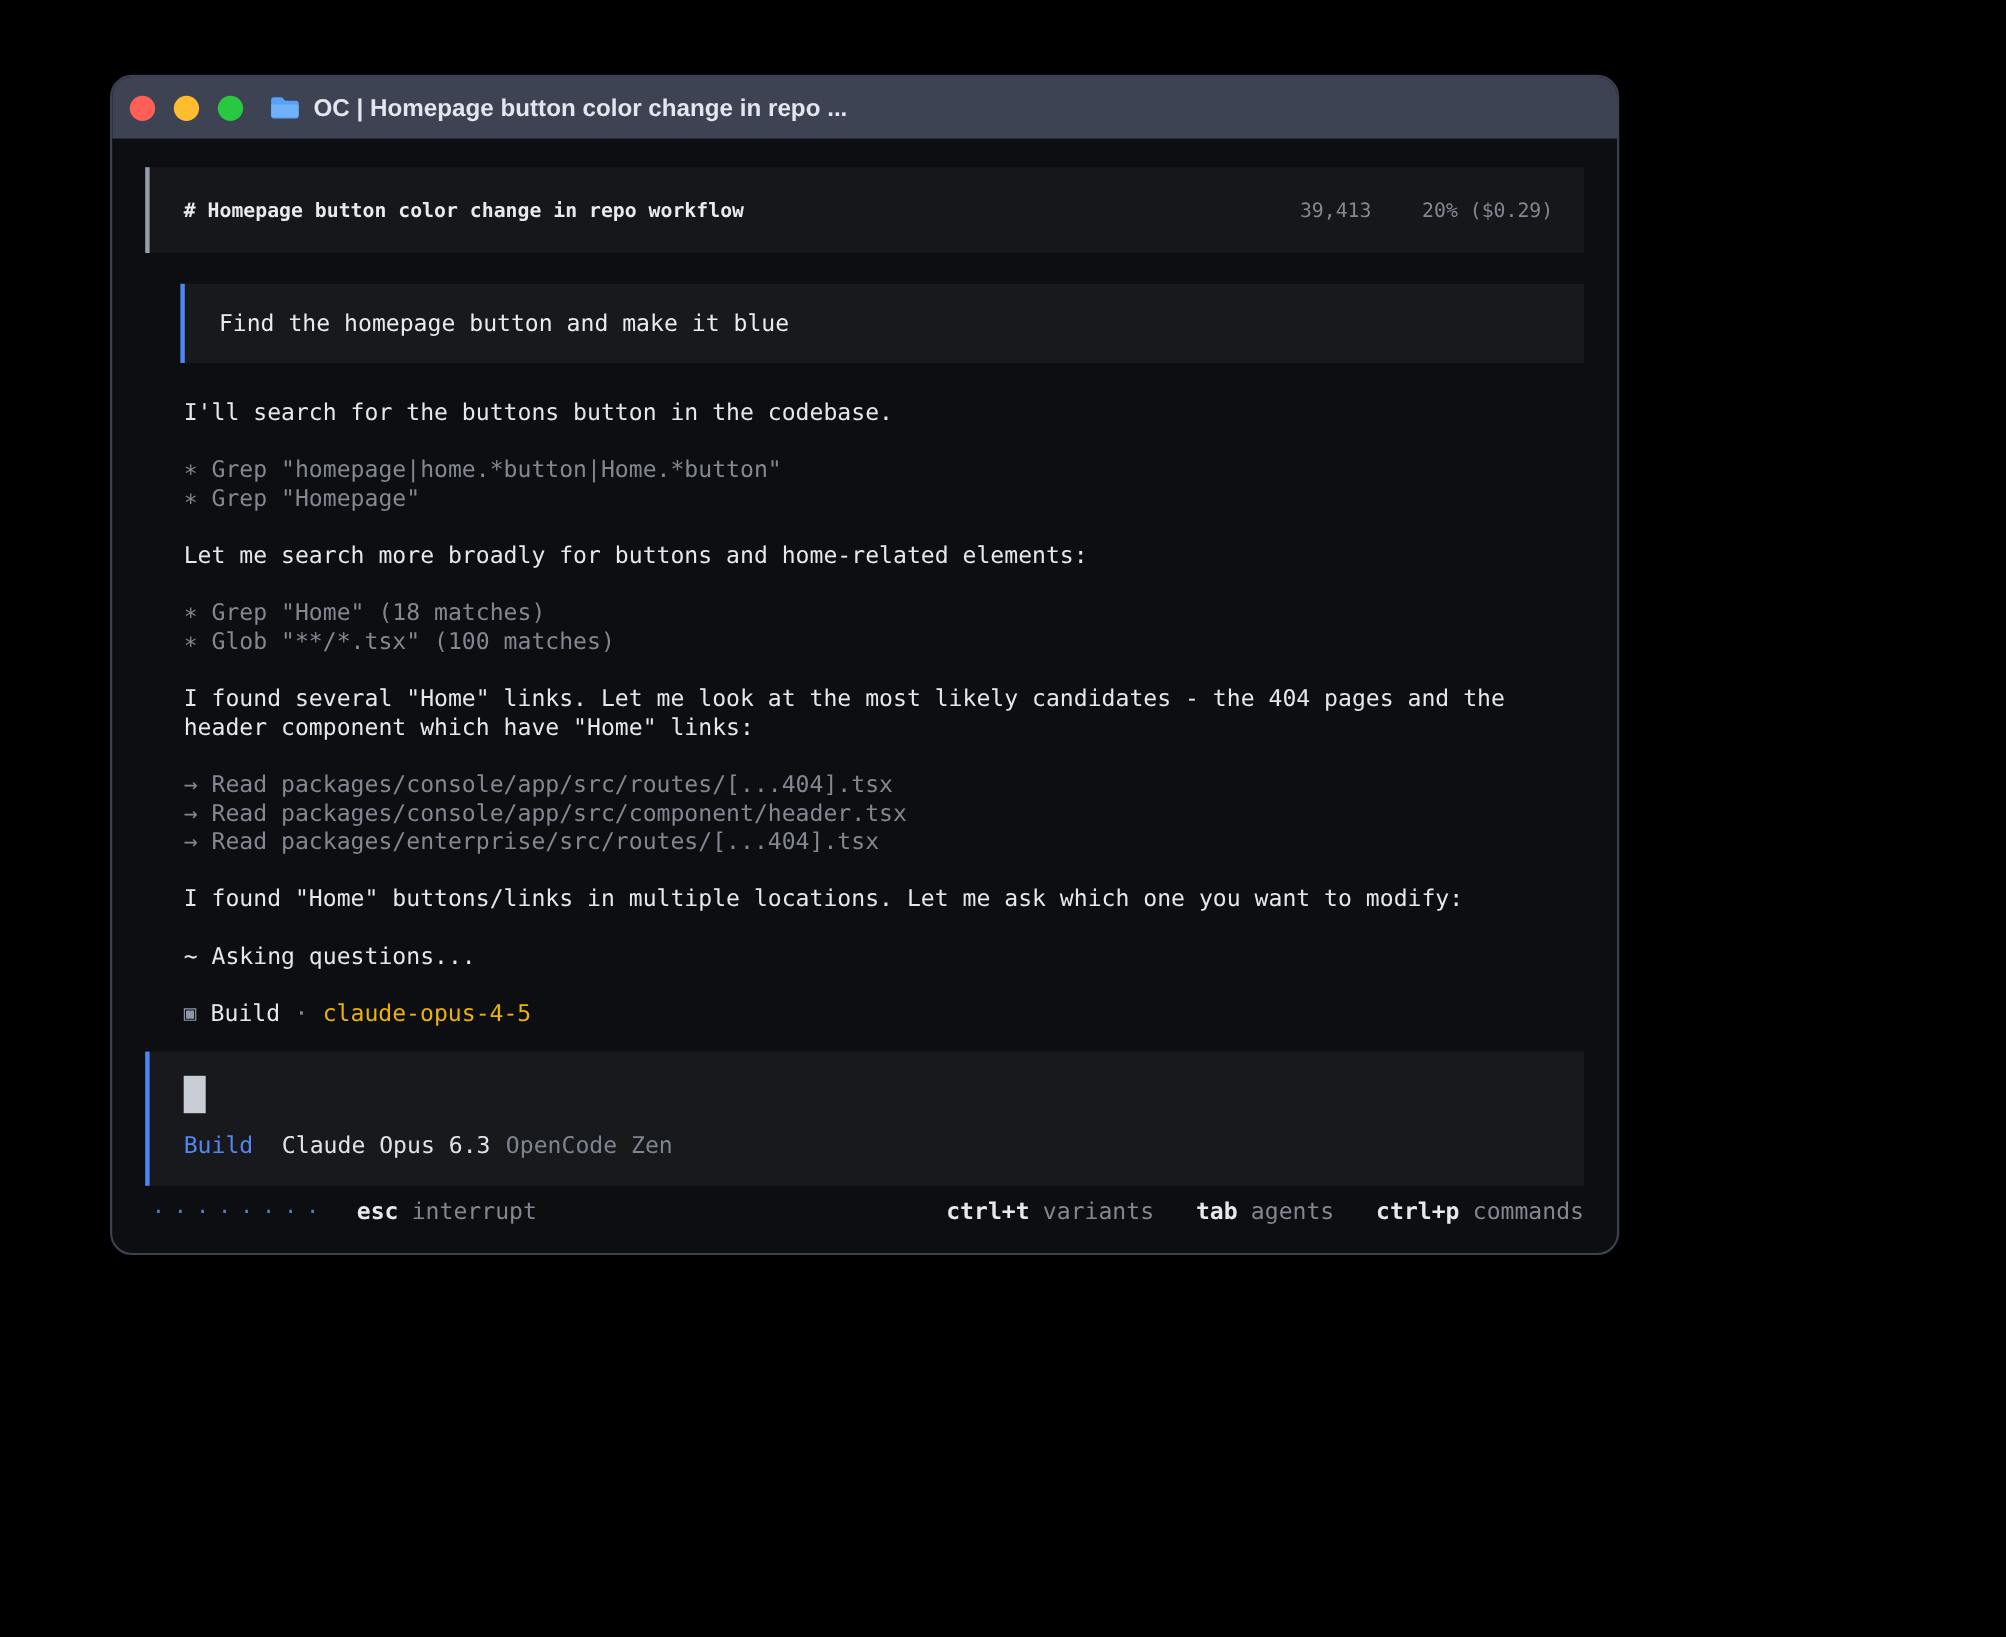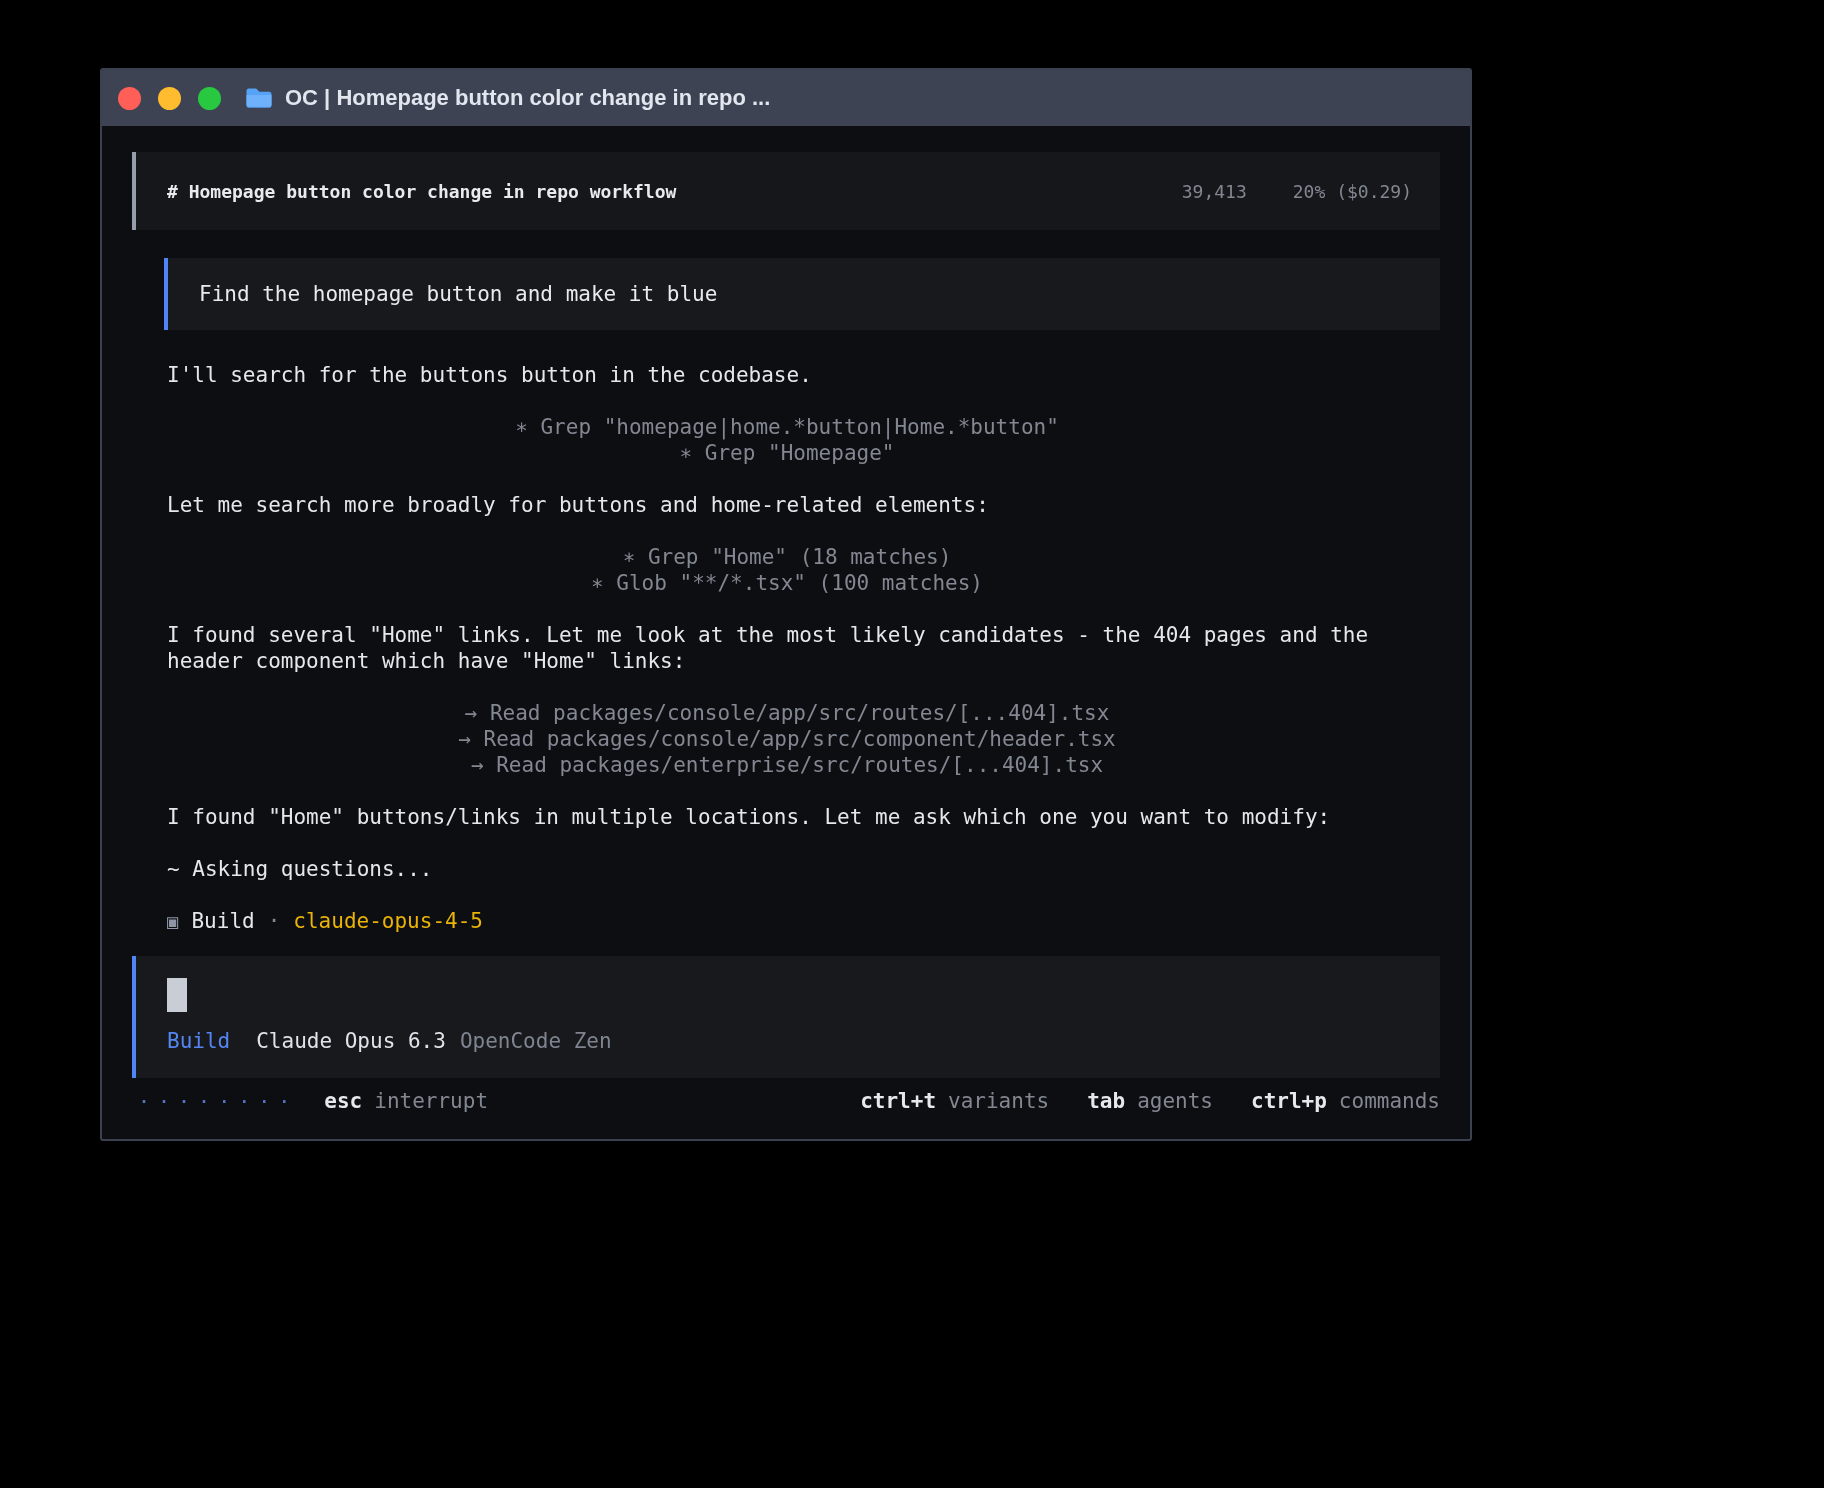"OC | Homepage button color" .window { border-radius: 3px -> 20px }
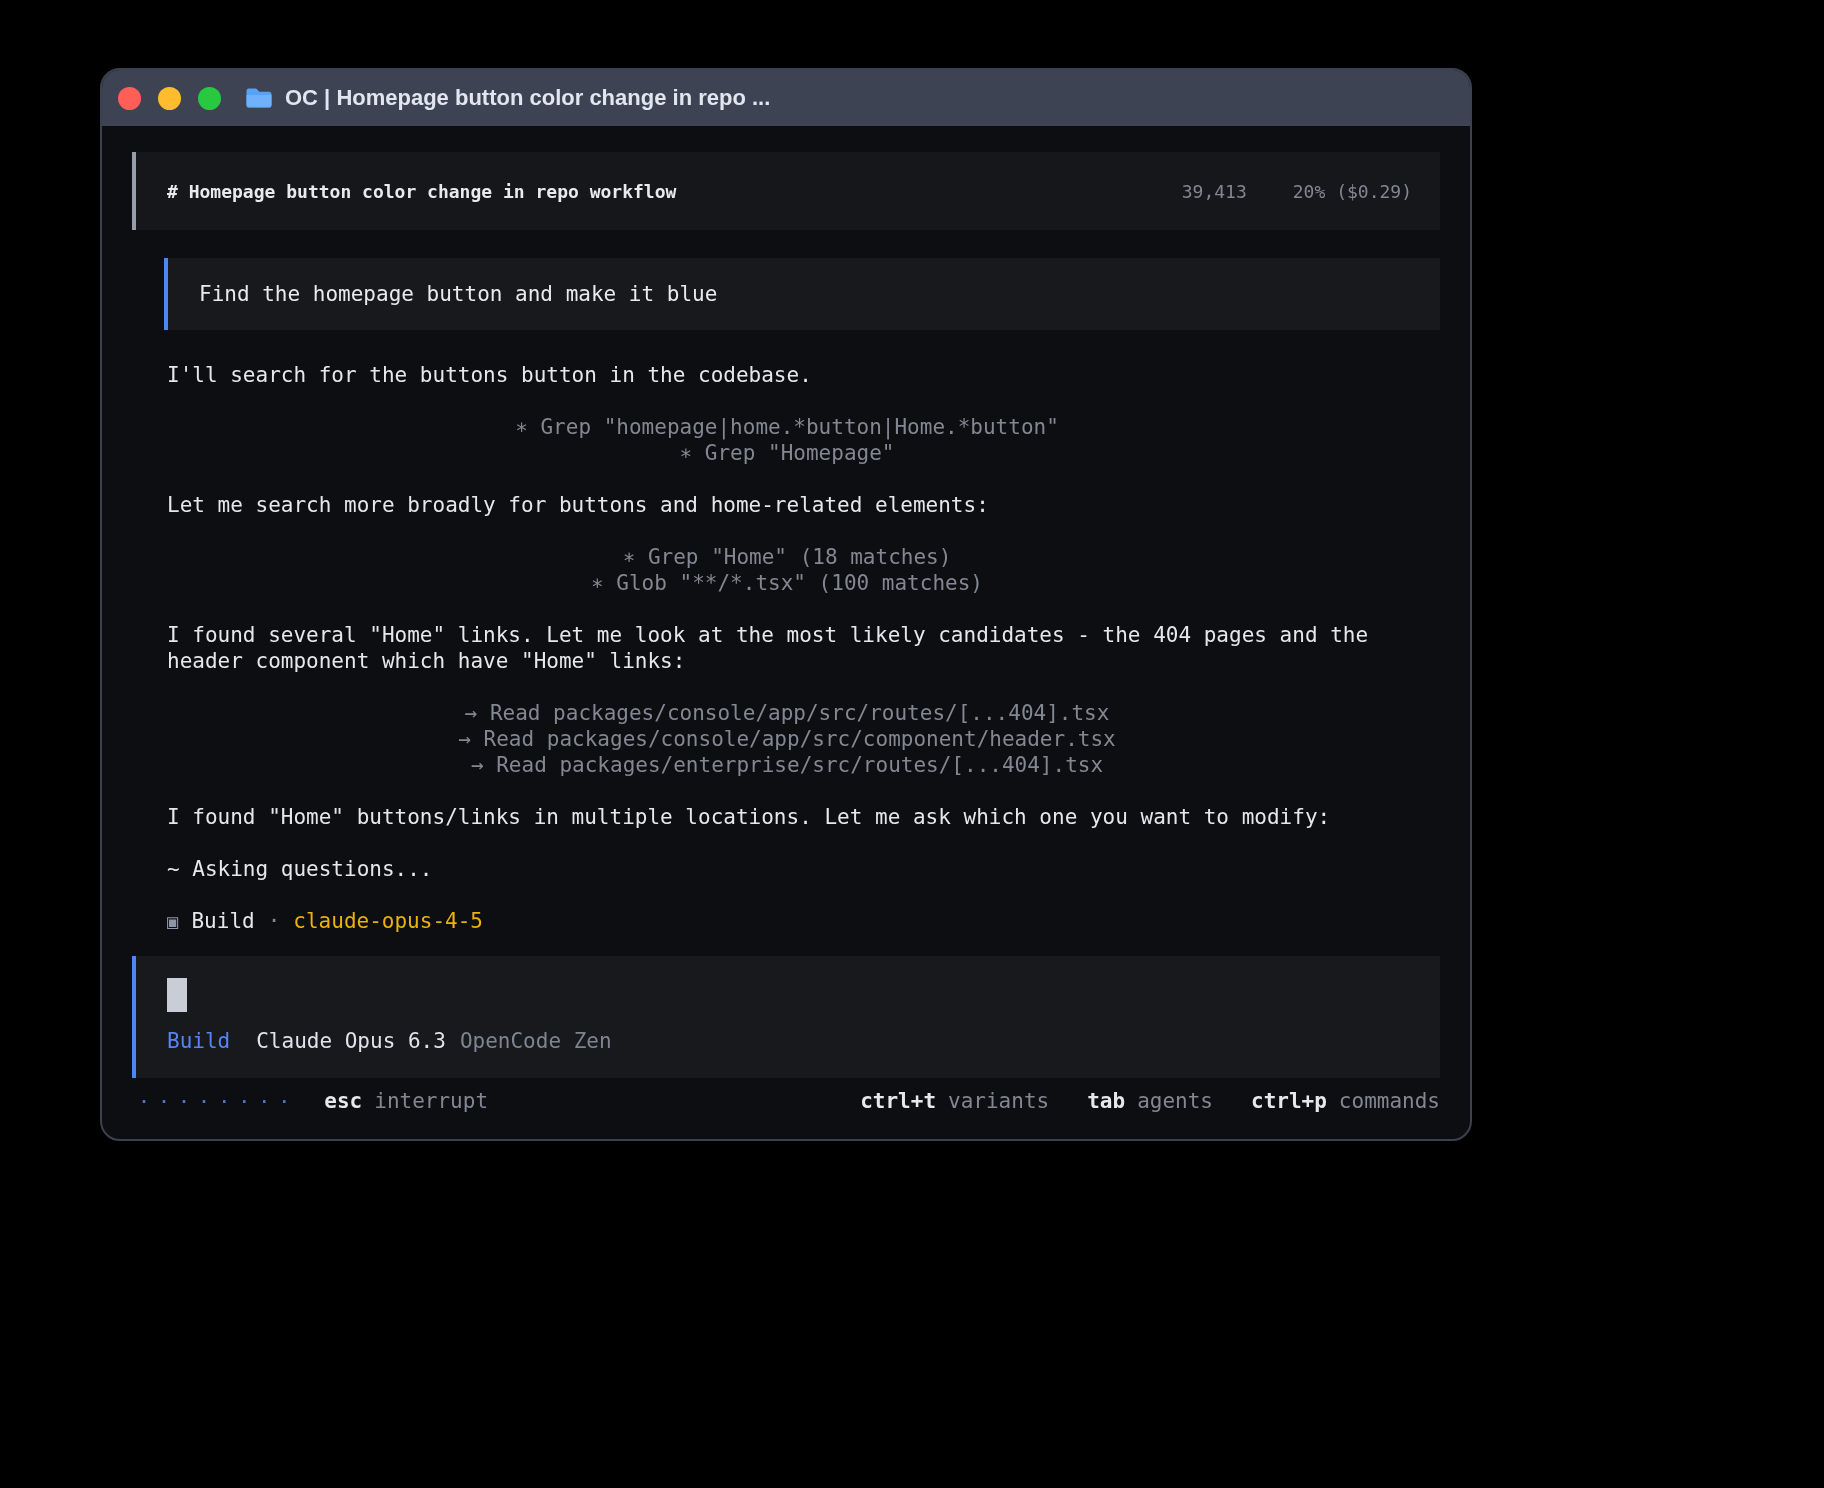"∗ Grep" .tool-line { text-align: center -> none }
